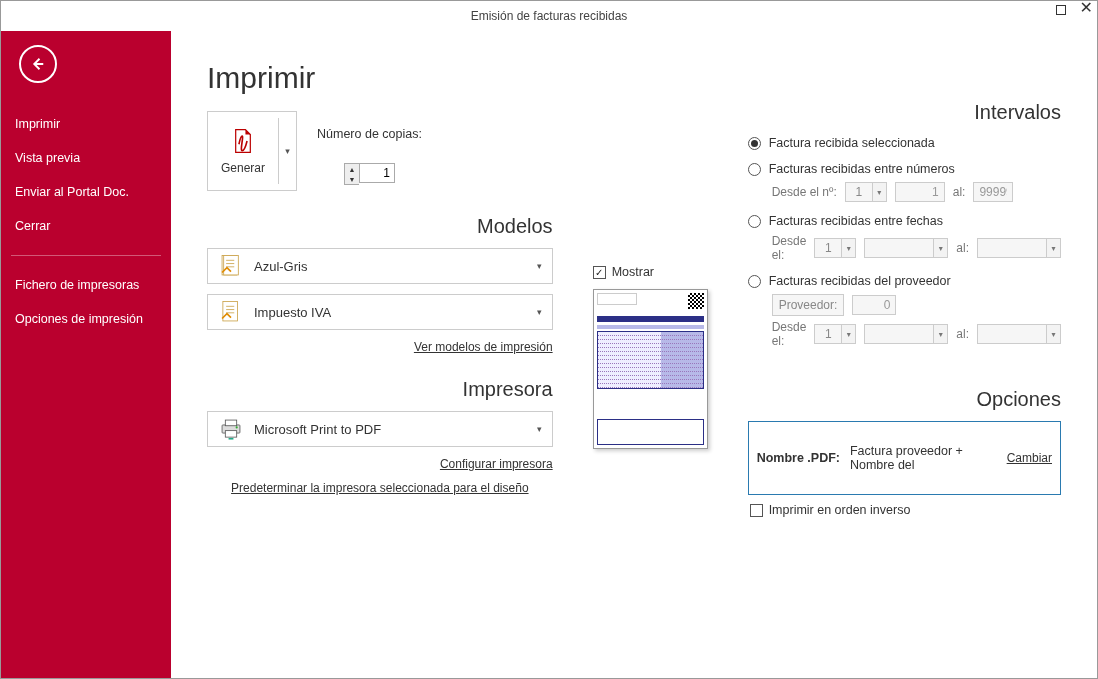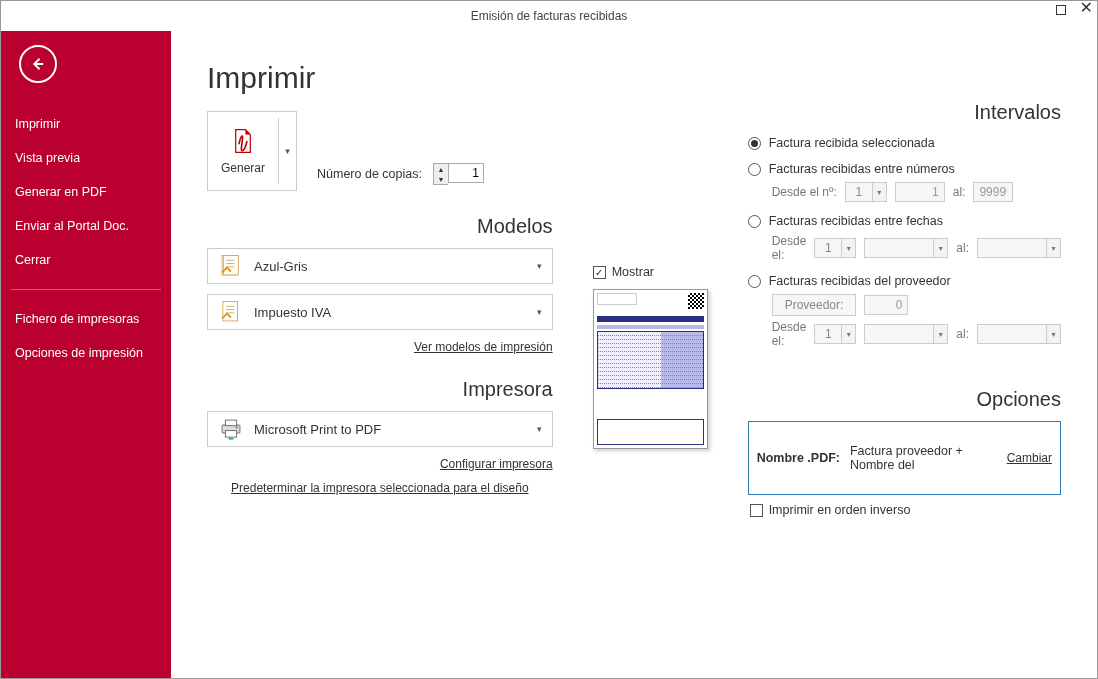"Número de copias:" .copiesrow { flex-direction: none -> column; gap: 11px -> 22px }
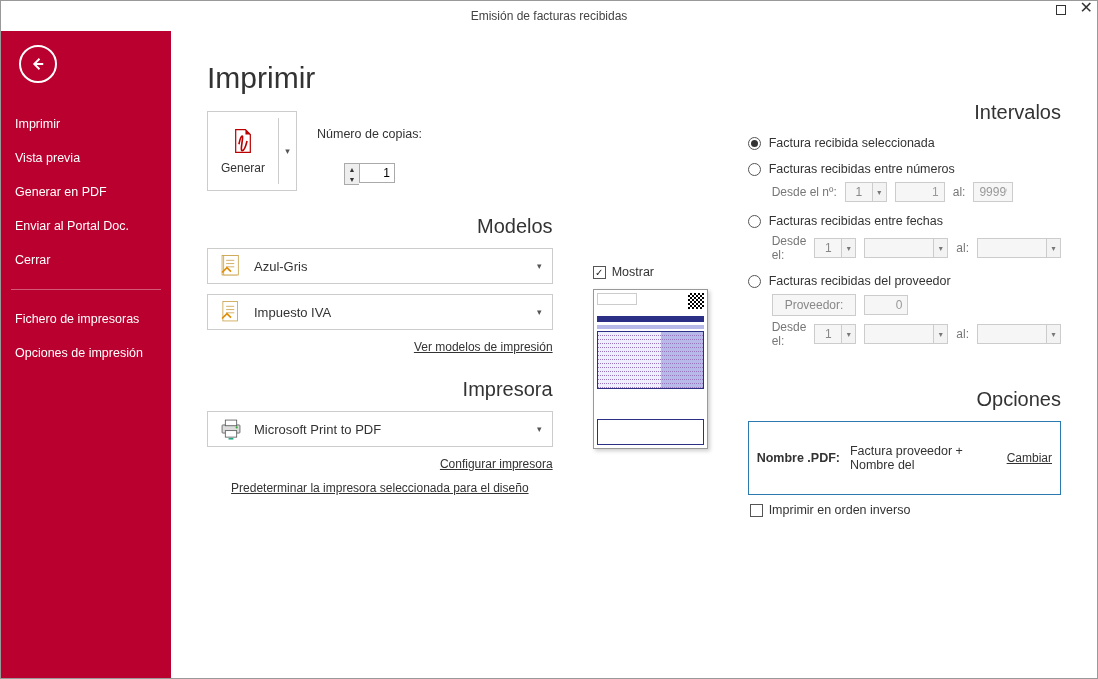"Generar en PDF" div.navitem { html: <div>Generar en PDF</div> -> none }
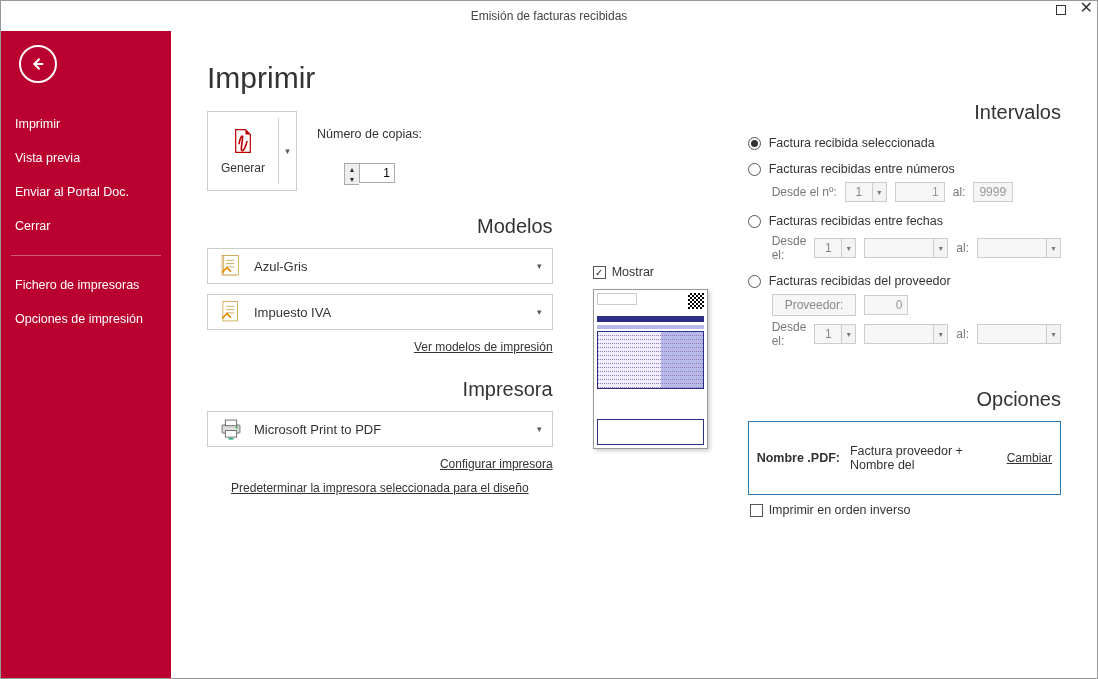"Proveedor:" .provbox { padding: 3px 12px -> 3px 6px }
